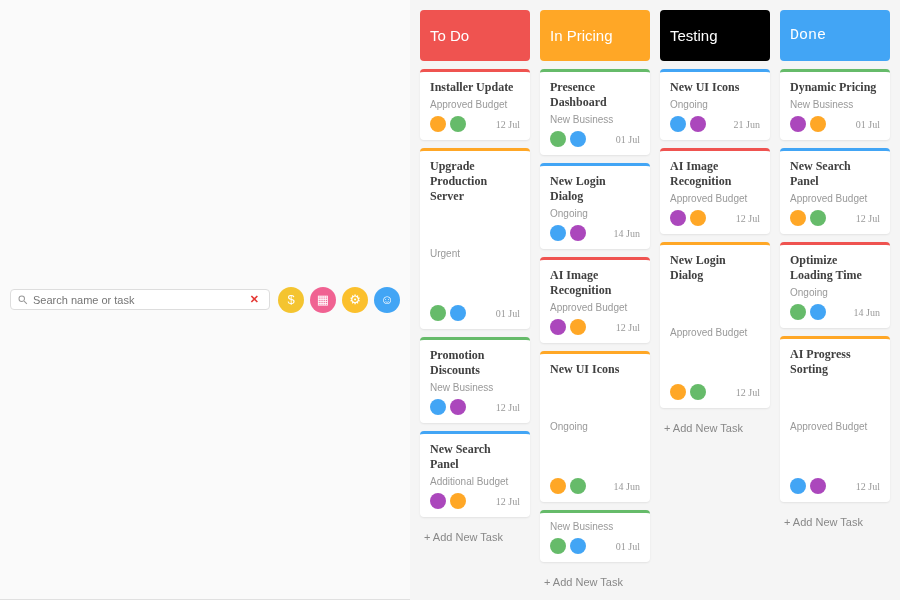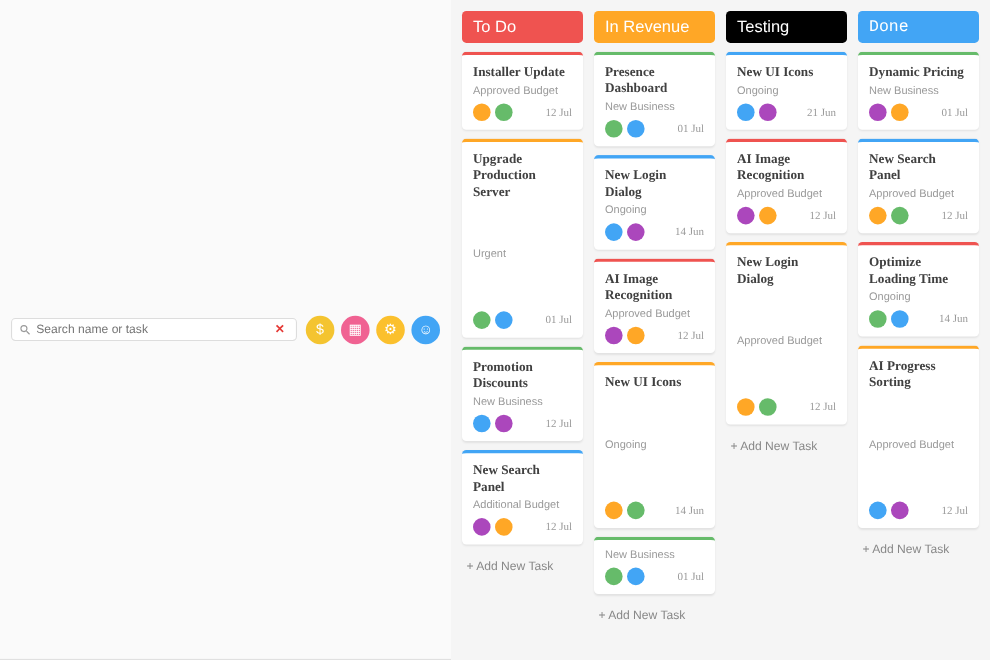"To Do" .col-header { padding: 6px 10px -> 17px 10px }
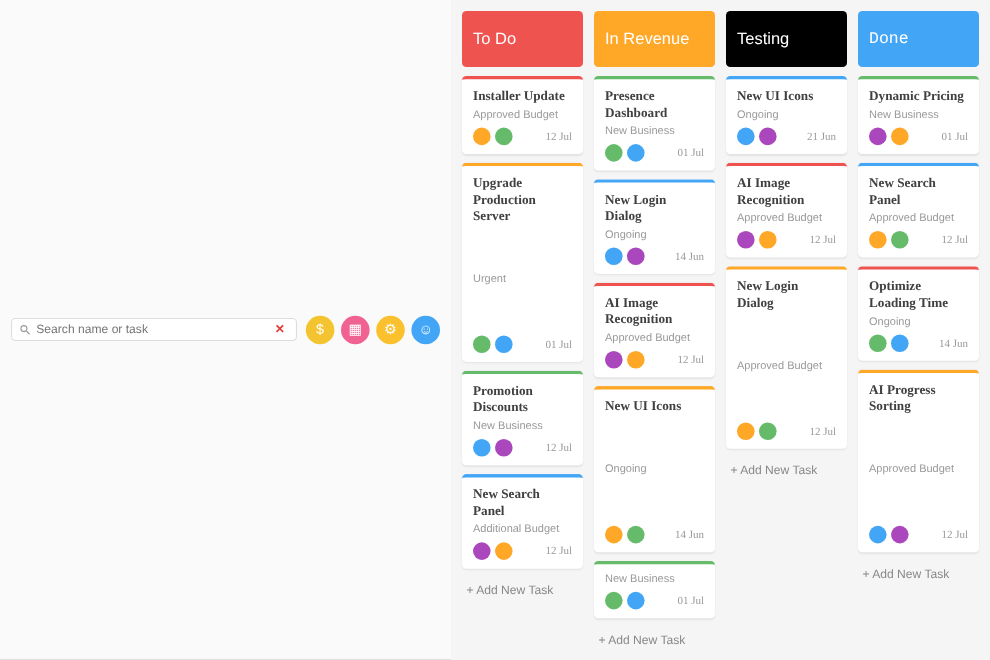"In Revenue" div.col-header { text: Revenue -> Pricing }
